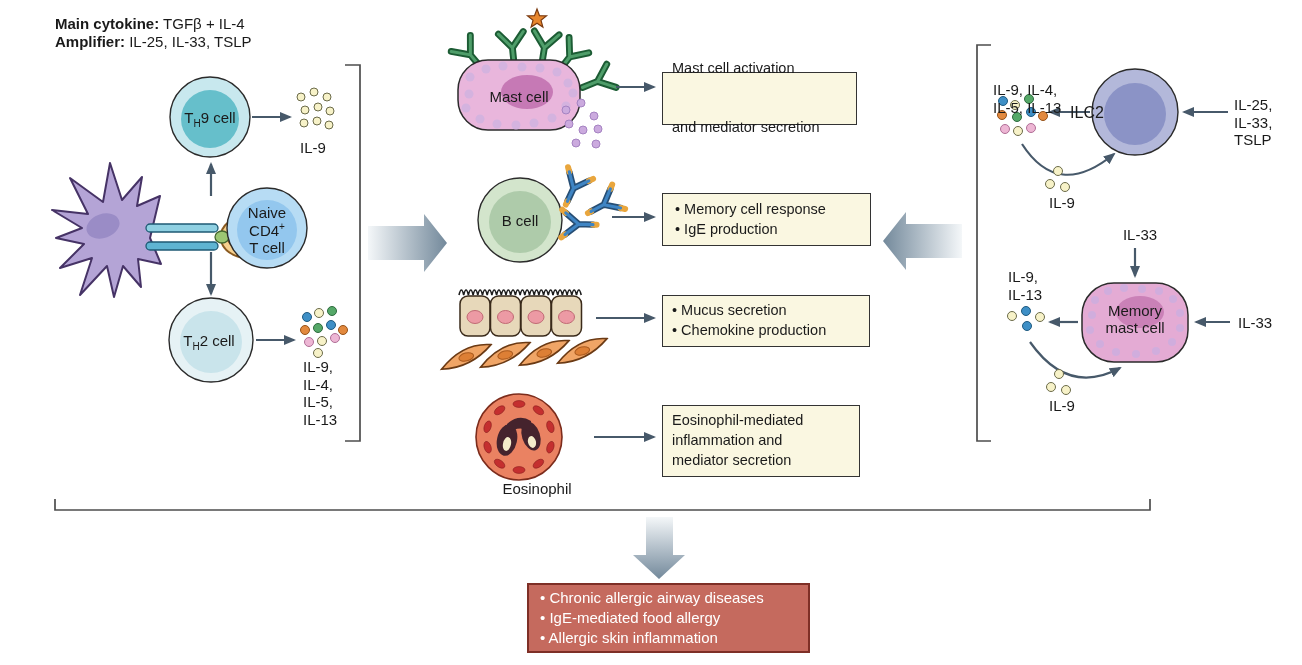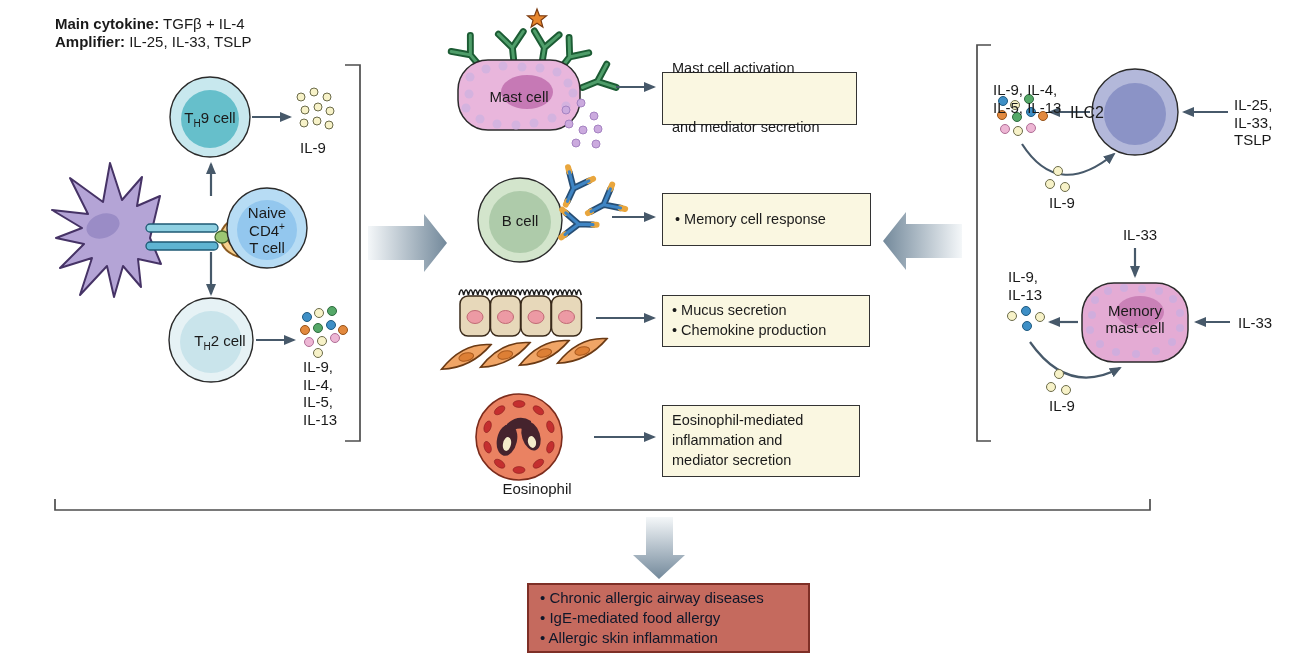"• IgE production" div { html: none -> <div>• IgE production</div> }
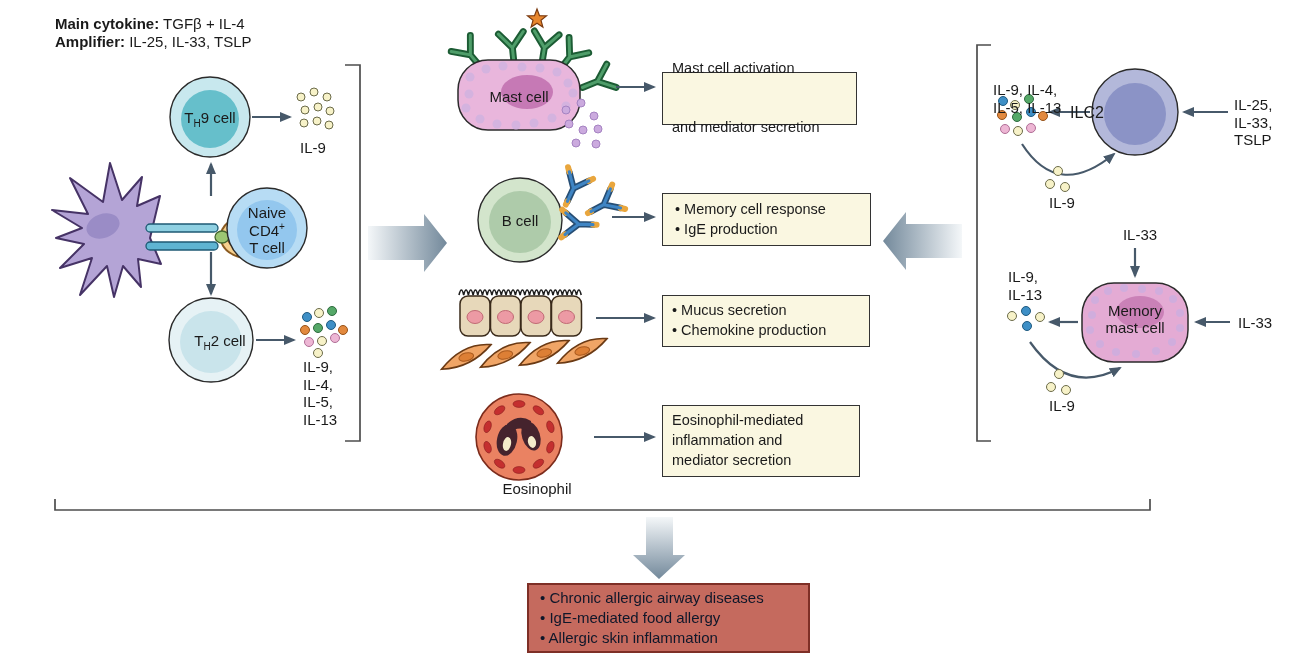"TH2 cell" div.lbl { left: 170px -> 159px }
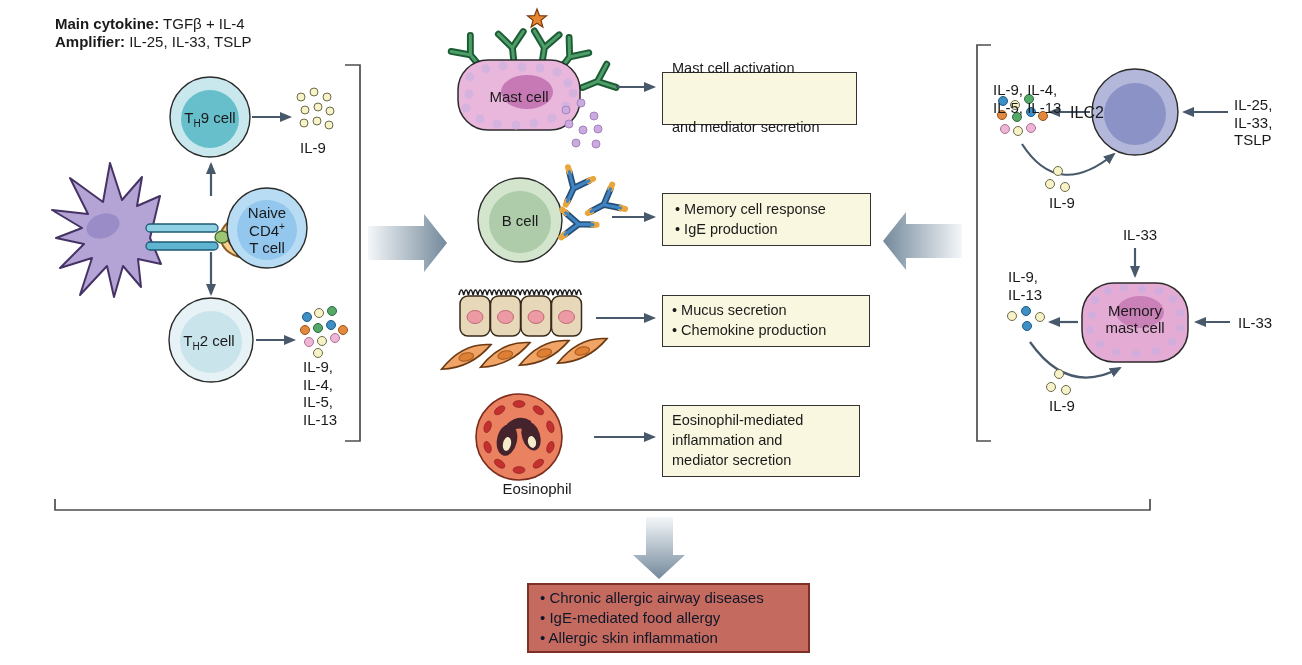"• Chronic allergic airway diseases" .redbox { color: #0f172a -> #ffffff }
